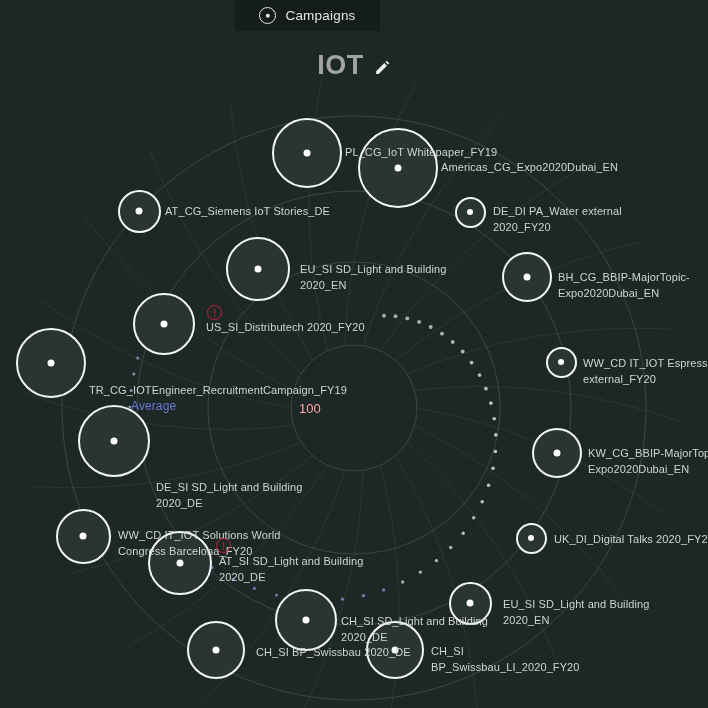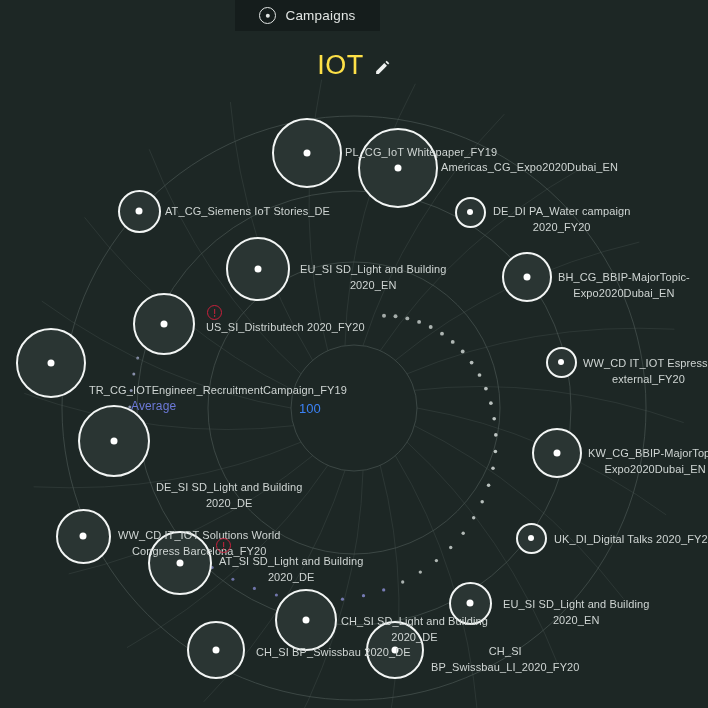"Campaigns" #stage { text-align: center -> none }
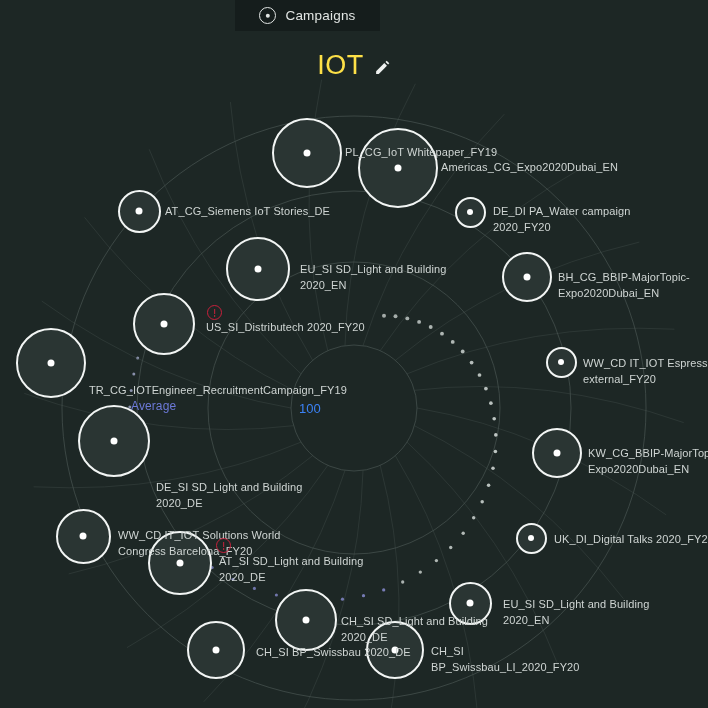"IOT" .title { color: #fde047 -> #a3a3a3; font-weight: 400 -> 700 }
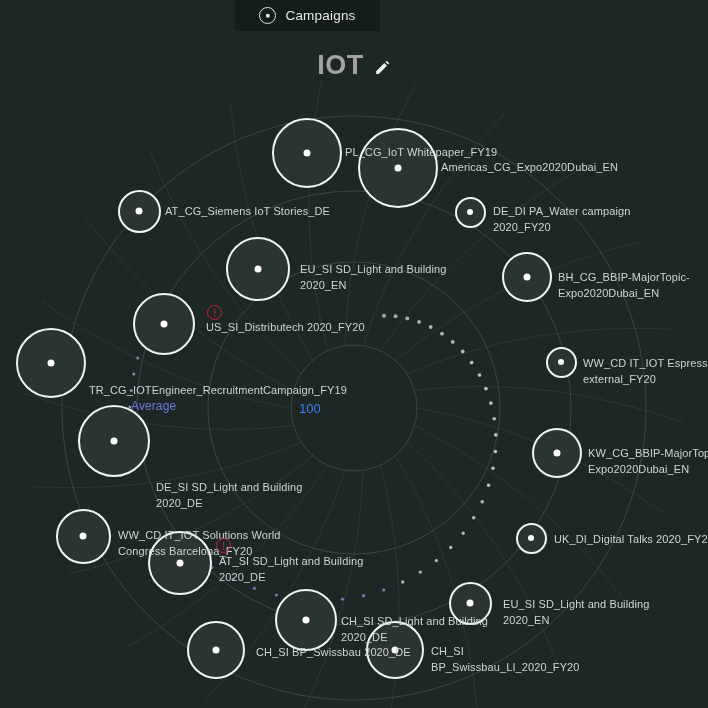"DE_DI PA_Water campaign" div.lbl { text: campaign -> external }
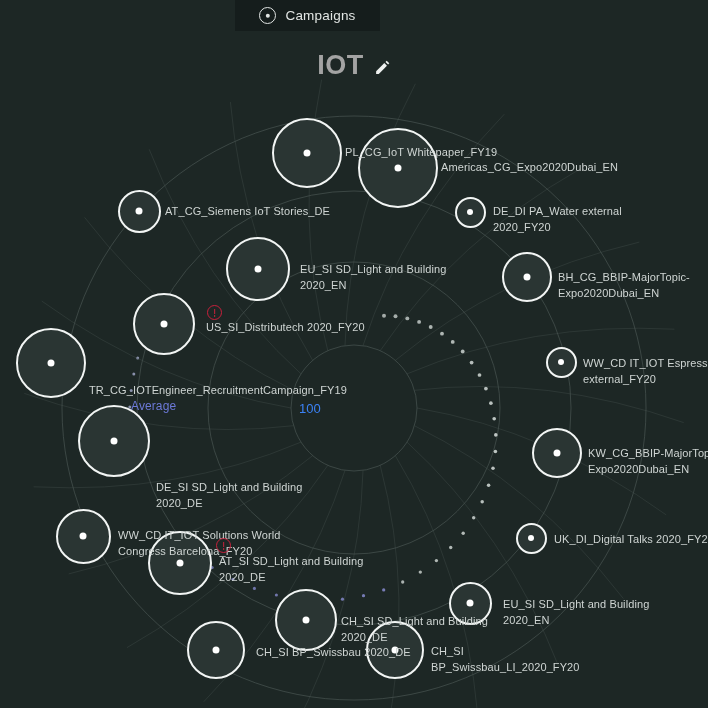"100" .ctr-num { color: #3b82f6 -> #fca5a5 }
